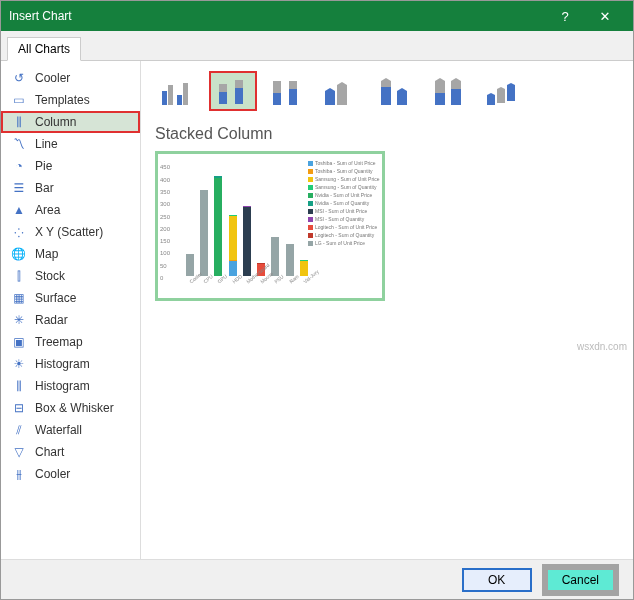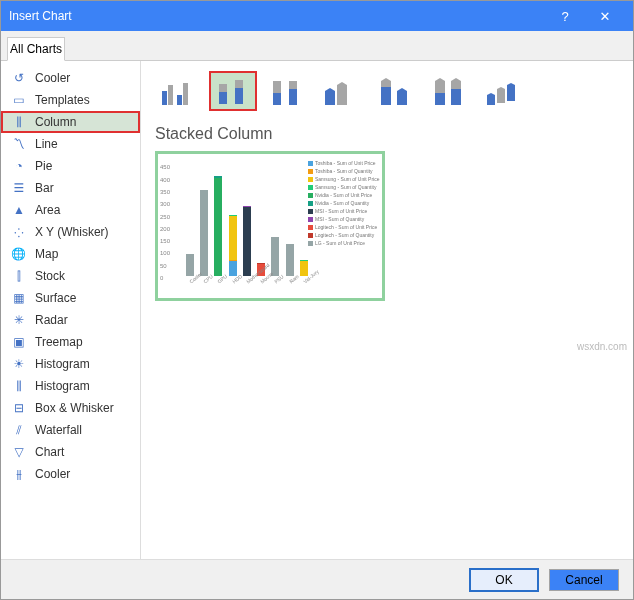"Insert Chart" .titlebar { background: #3b82f6 -> #15803d }
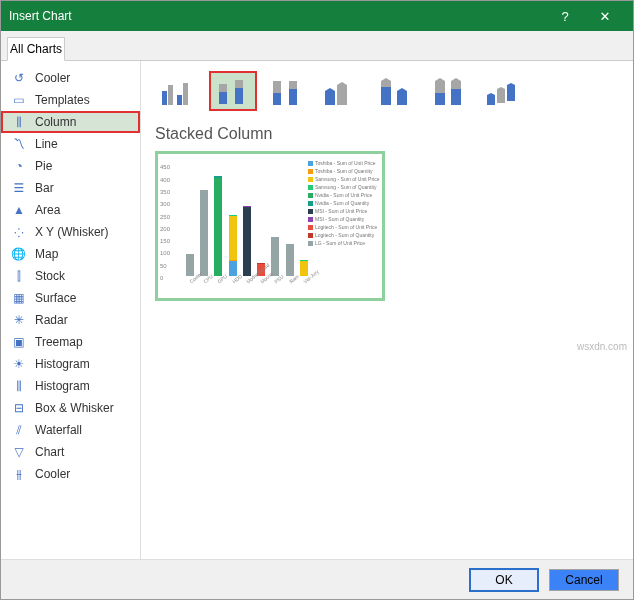"All Charts" .tab { padding: 4px 2px -> 4px 10px }
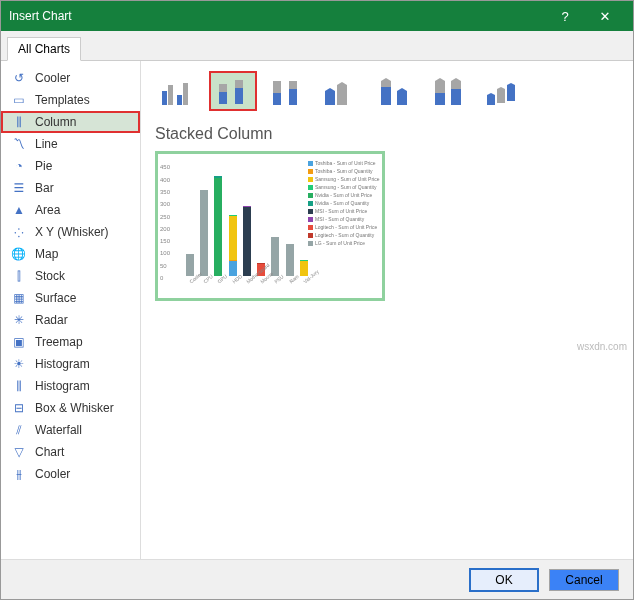"X Y (Whisker)" span { text: Whisker -> Scatter }
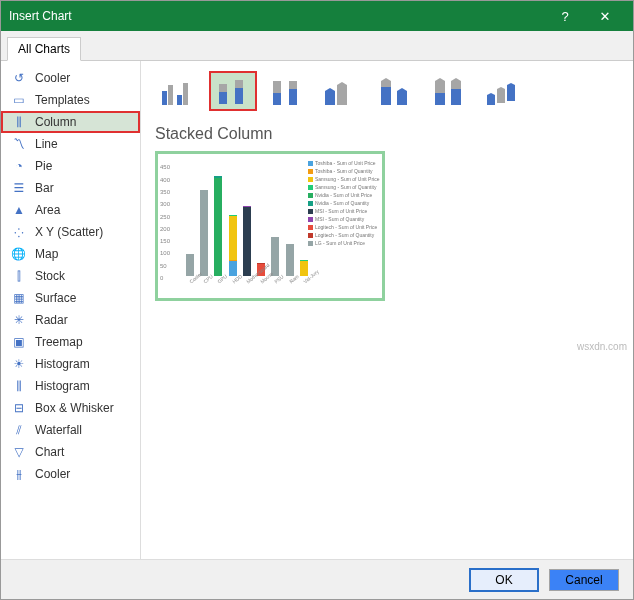"Cancel" .btn { background: #3b82f6 -> #5eead4; border: 1px solid #a3a3a3 -> 6px solid #a3a3a3 }
